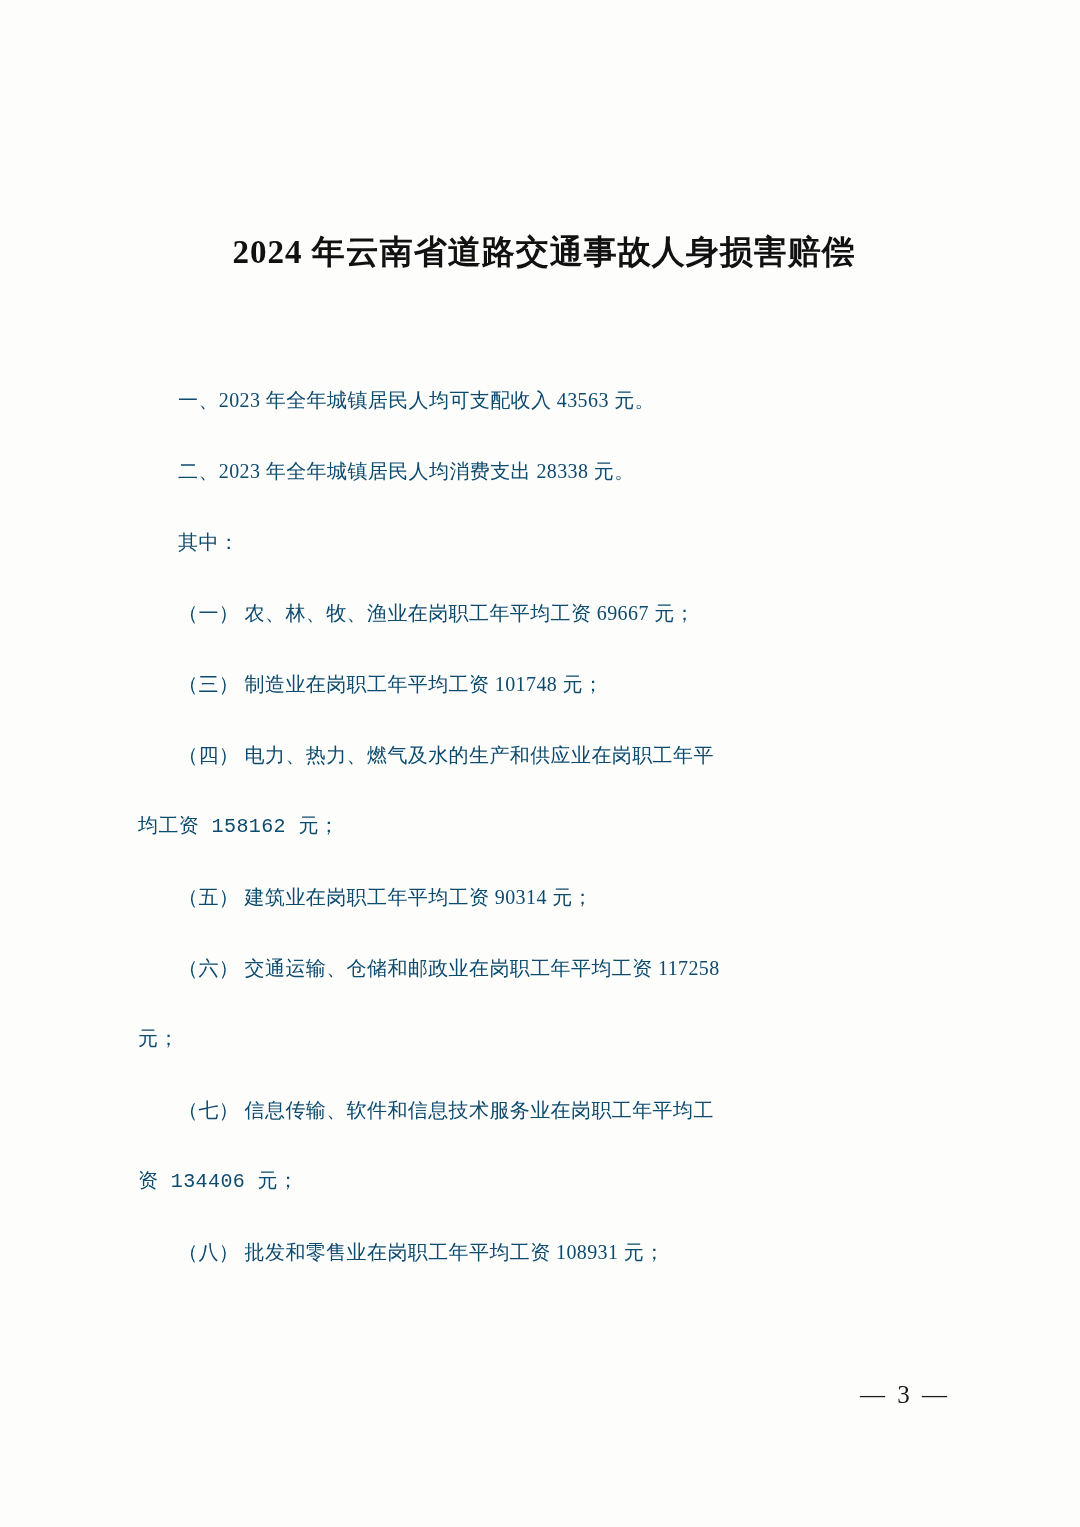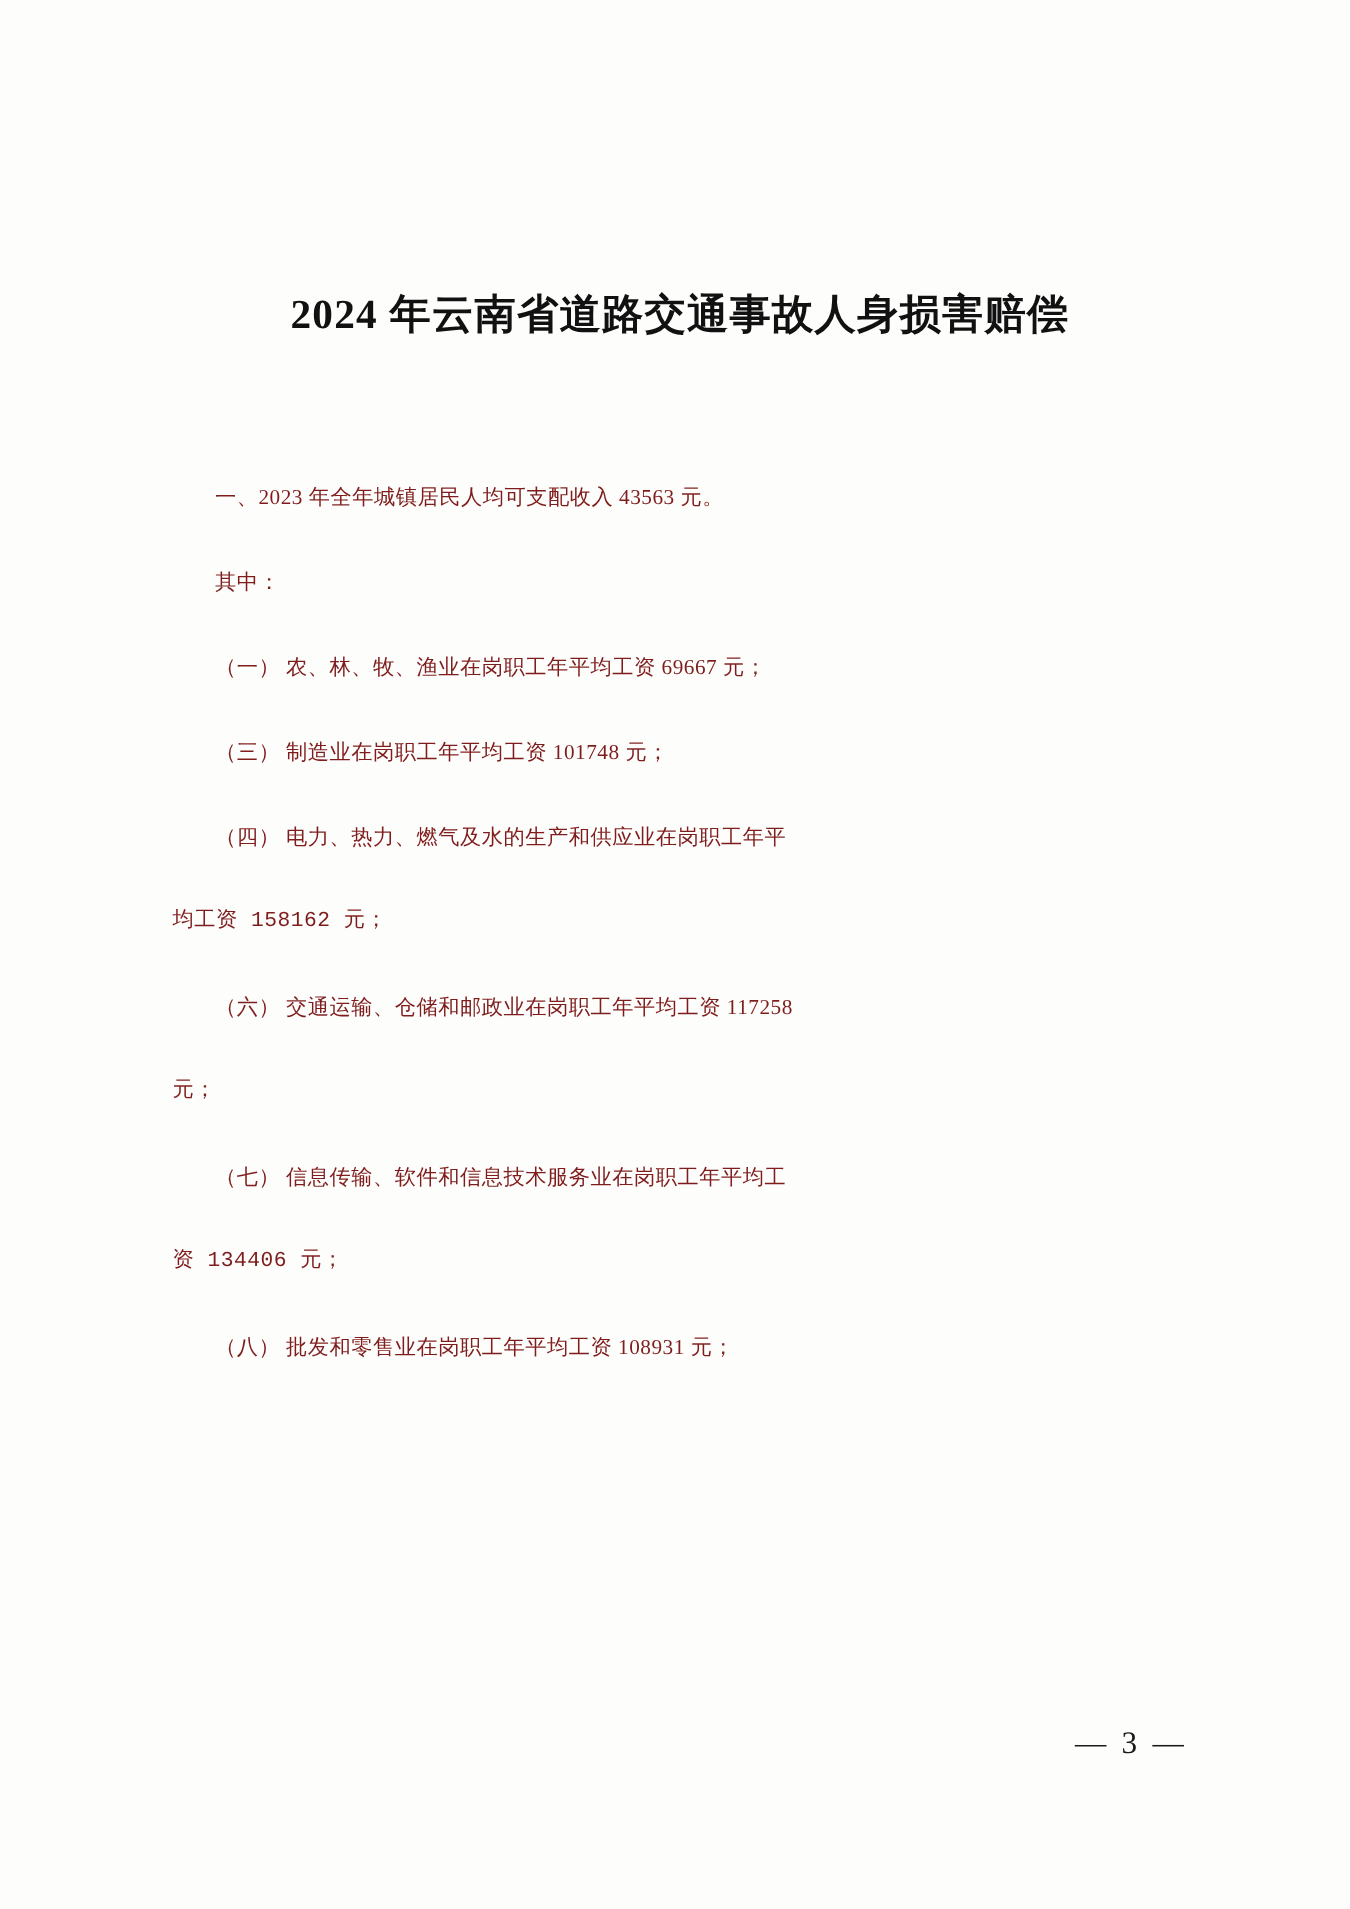"一、2023 年全年城镇居民人均可支配收入 43563 元。" .para { color: #7f1d1d -> #0c4a6e; font-size: 17px -> 20px }
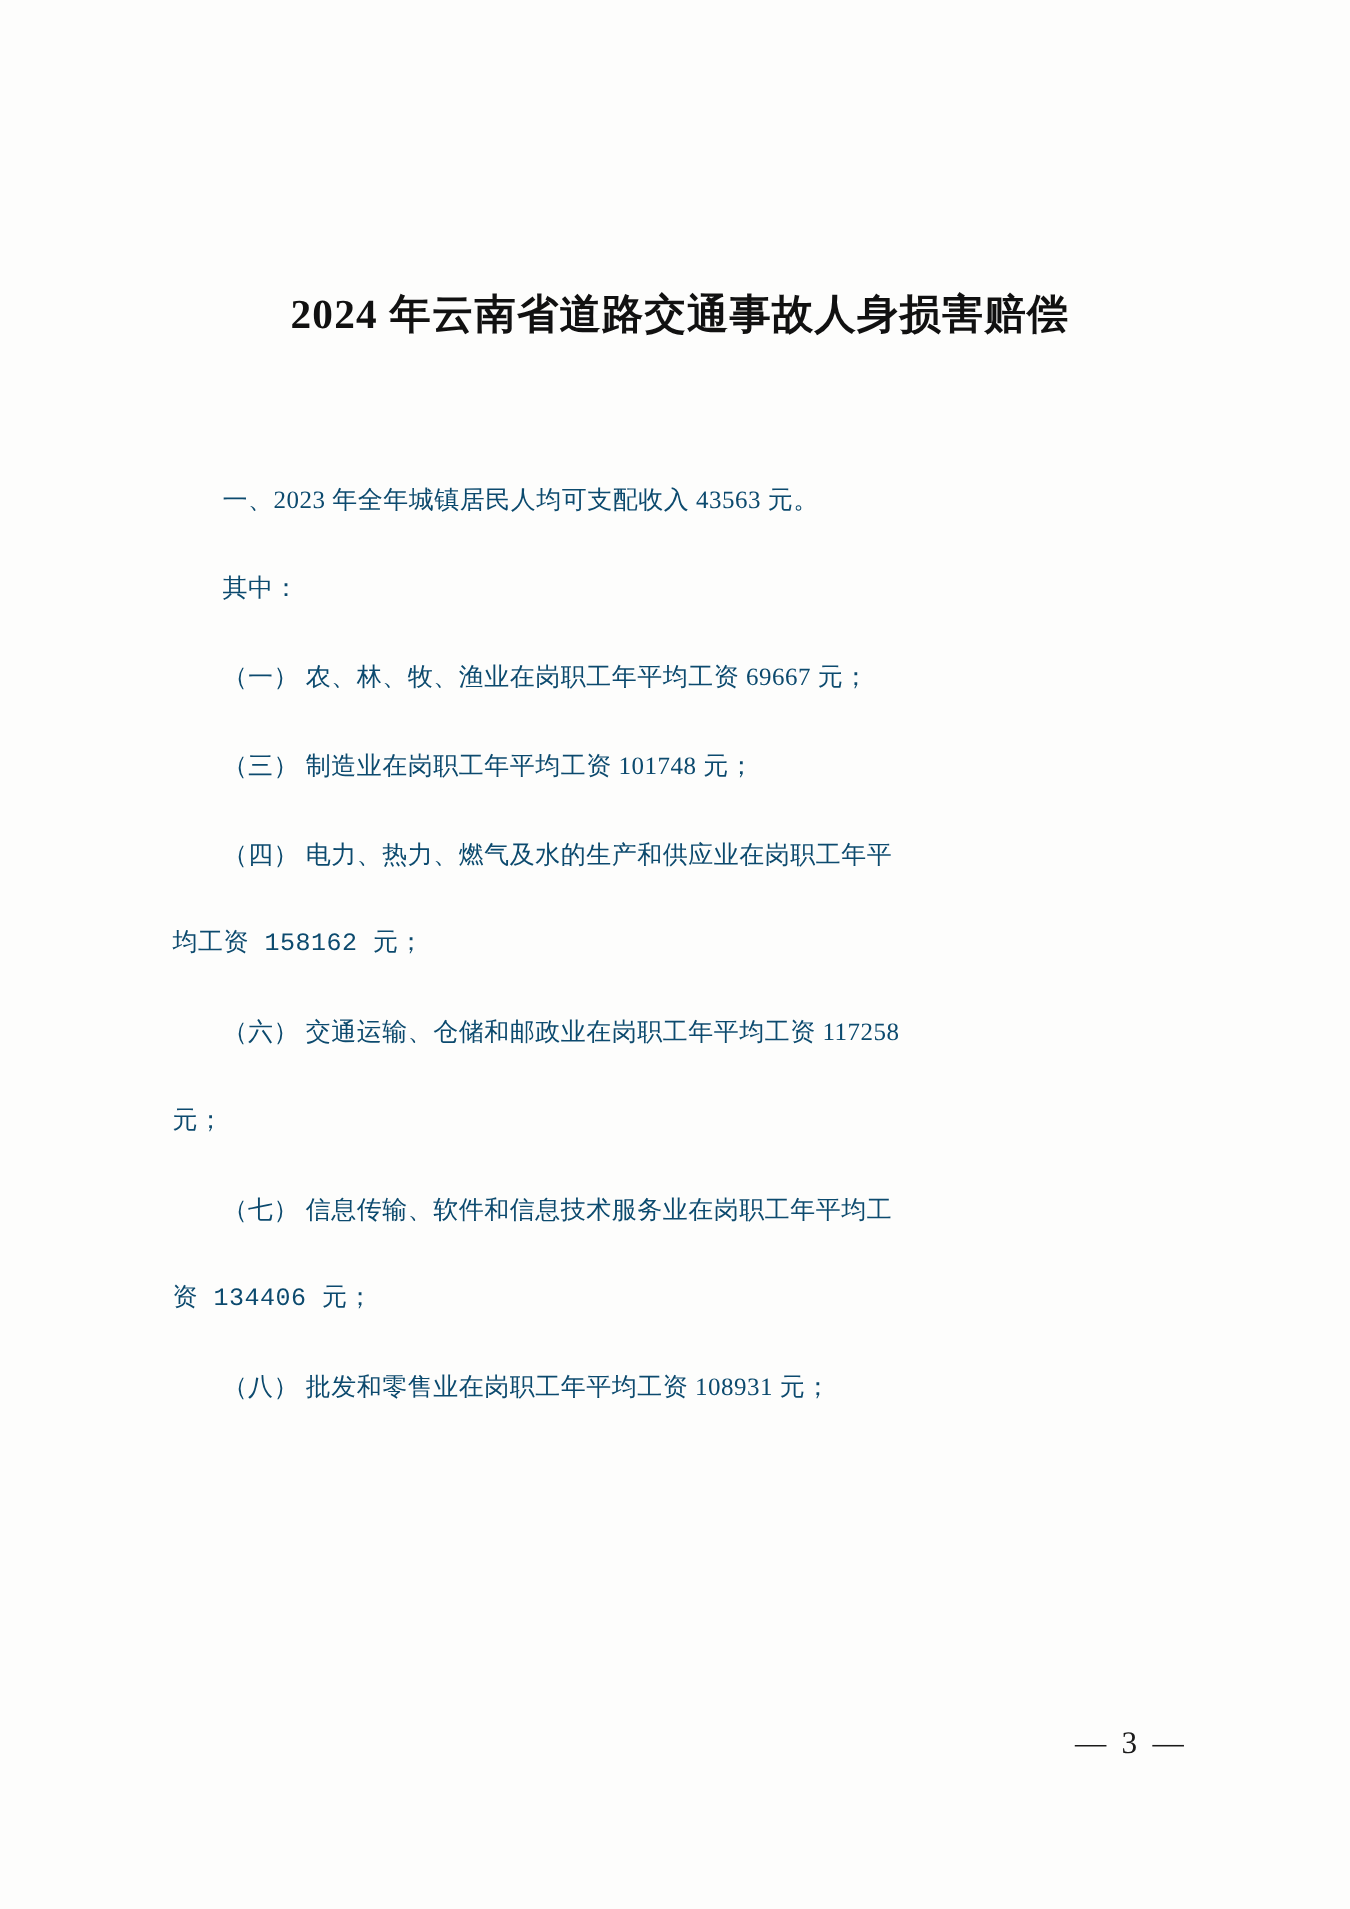"二、2023 年全年城镇居民人均消费支出 28338 元。" p.para { html: none -> <p>二、2023 年全年城镇居民人均消费支出 28338 元。</p> }
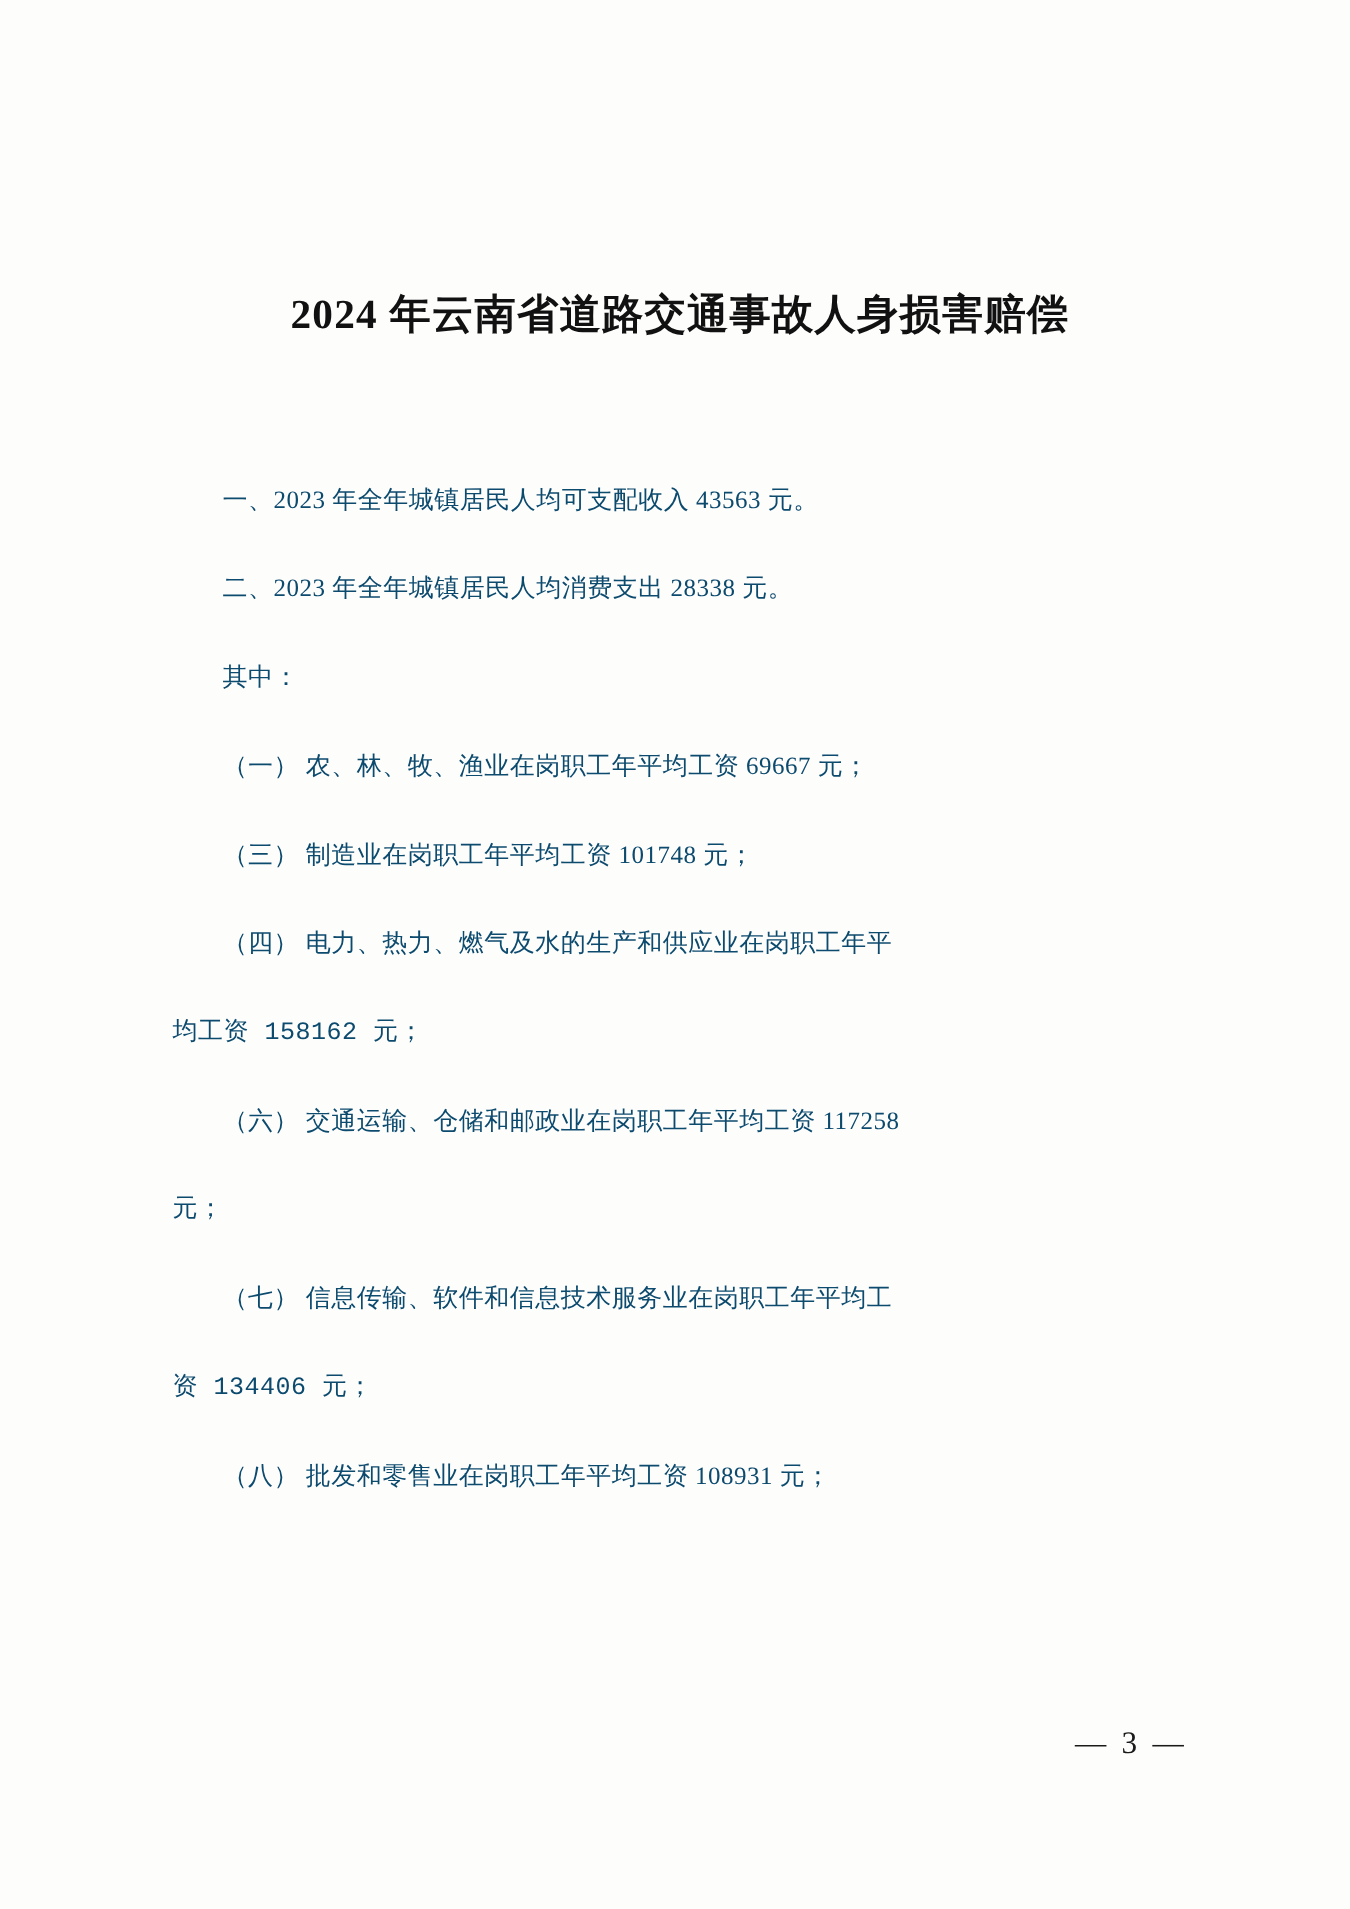"（五） 建筑业在岗职工年平均工资 90314 元；" p.para { html: none -> <p>（五） 建筑业在岗职工年平均工资 90314 元；</p> }
